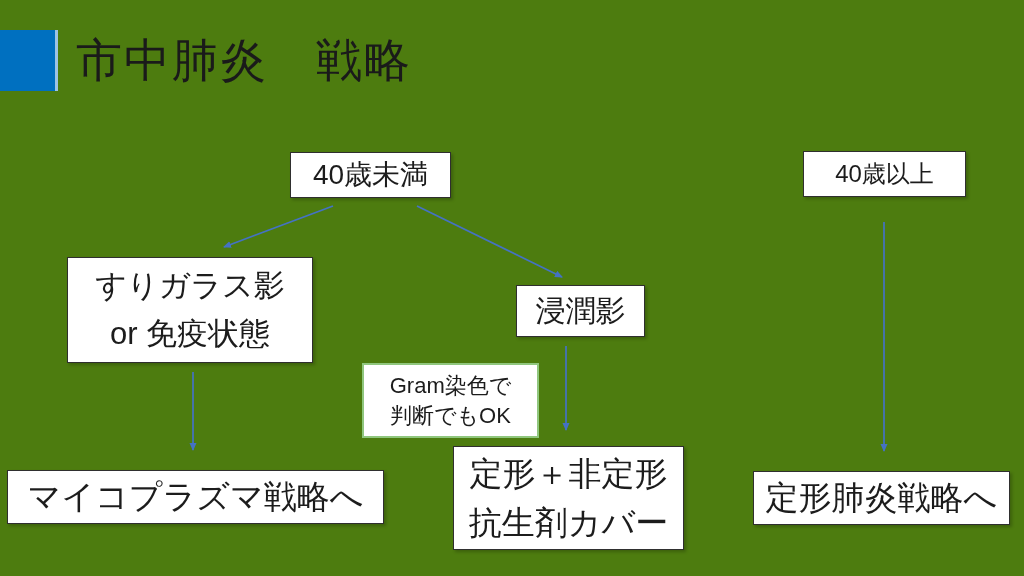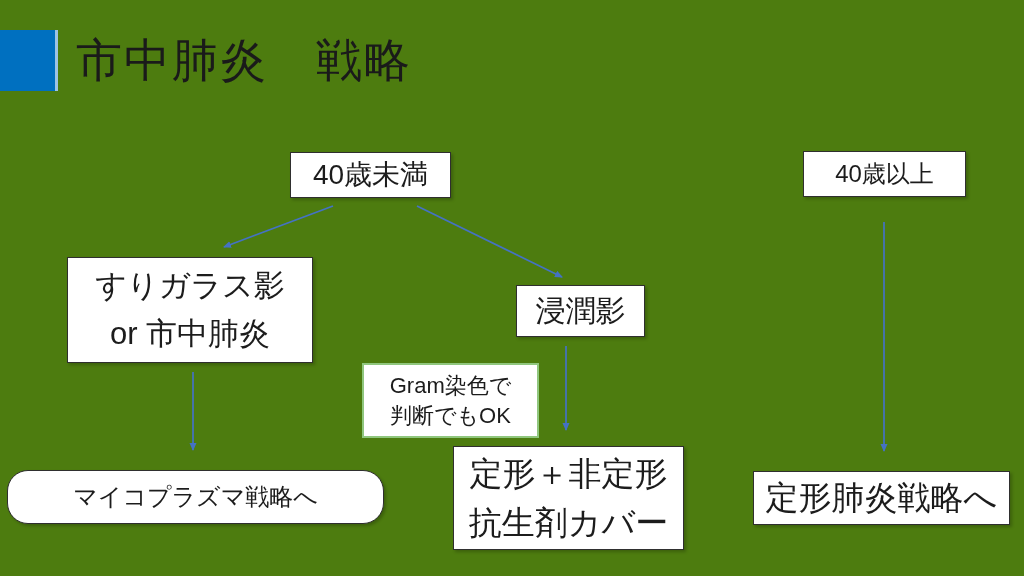"or 市中肺炎" span { text: 市中肺炎 -> 免疫状態 }
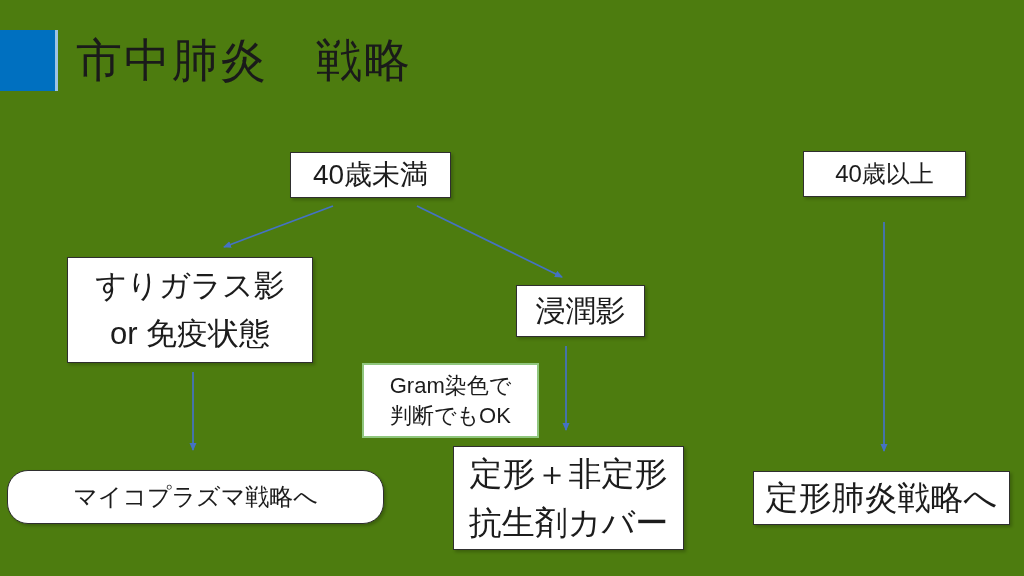"マイコプラズマ戦略へ" #box-myco { border-radius: 21px -> none; font-size: 24px -> 33px }
